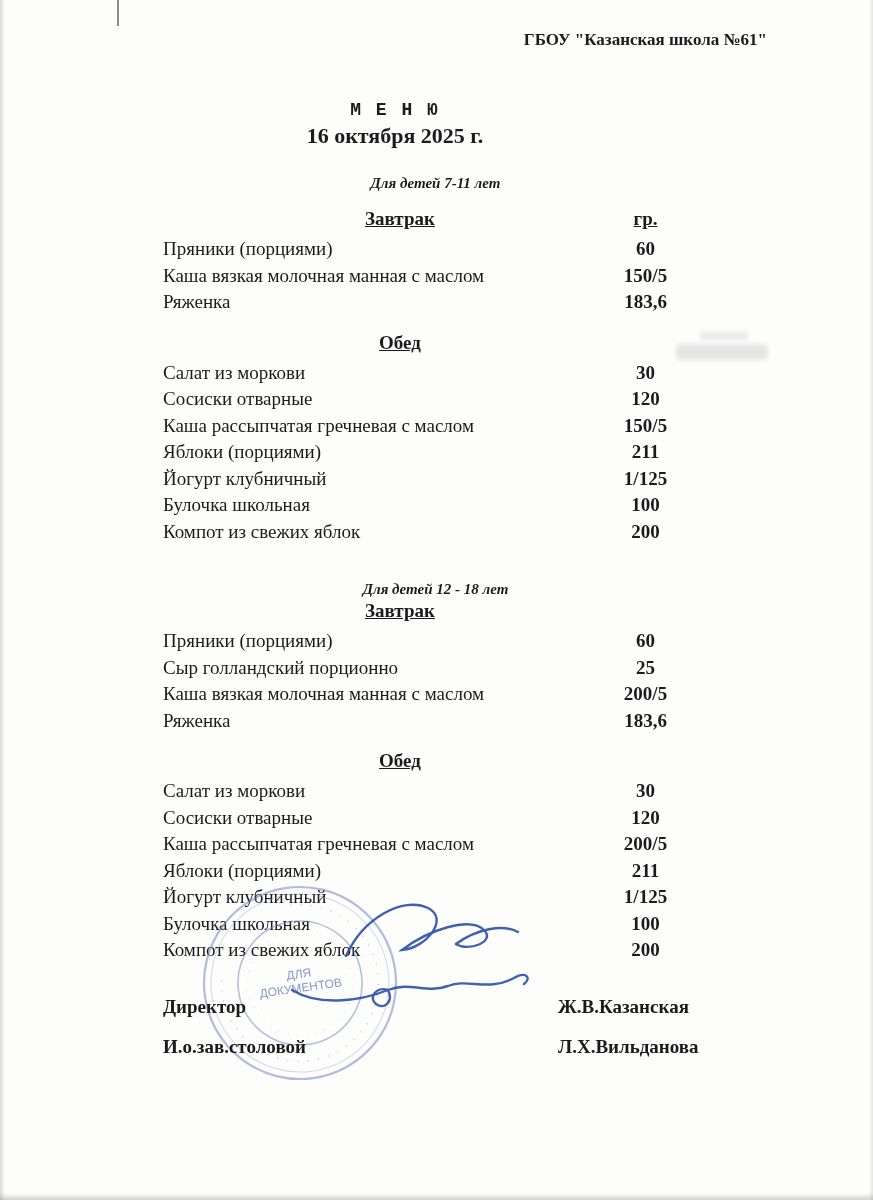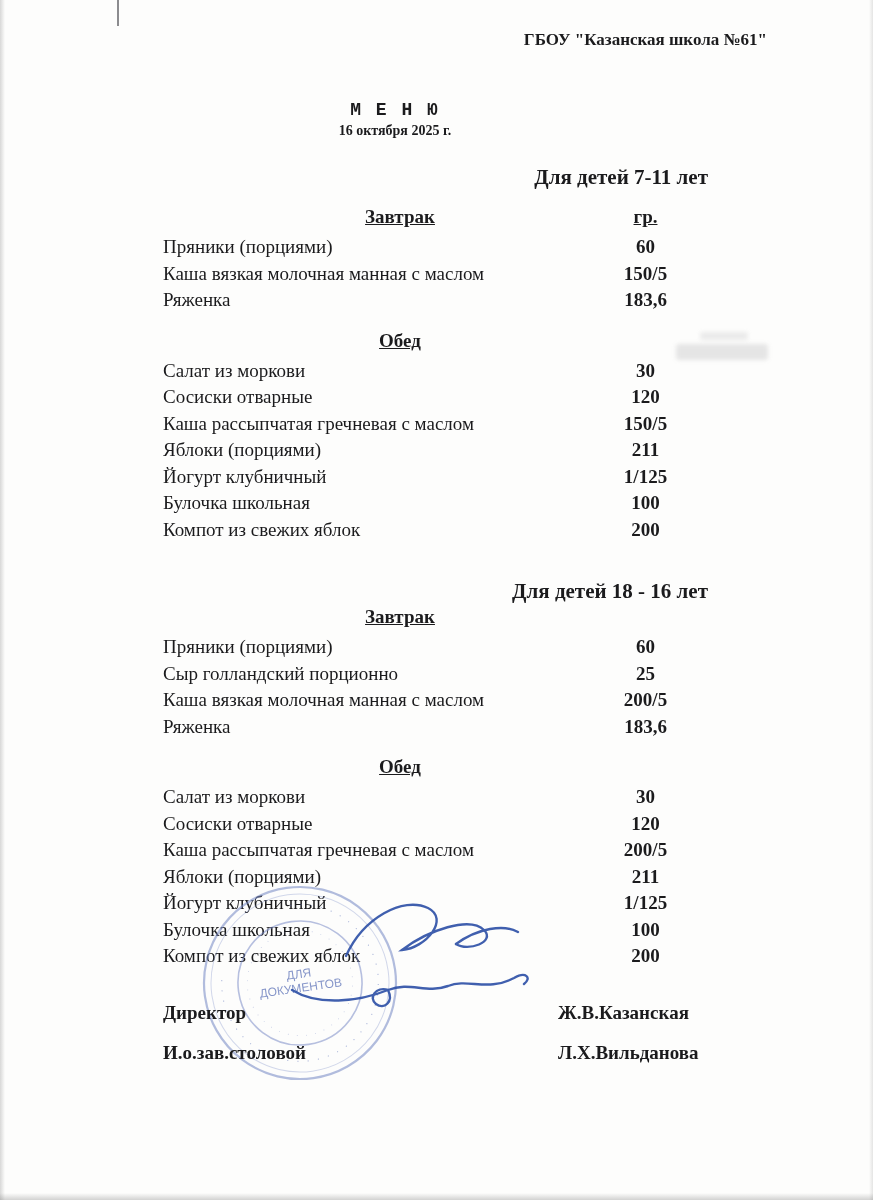"16 октября 2025 г." .doc-date { font-size: 14px -> 22px }
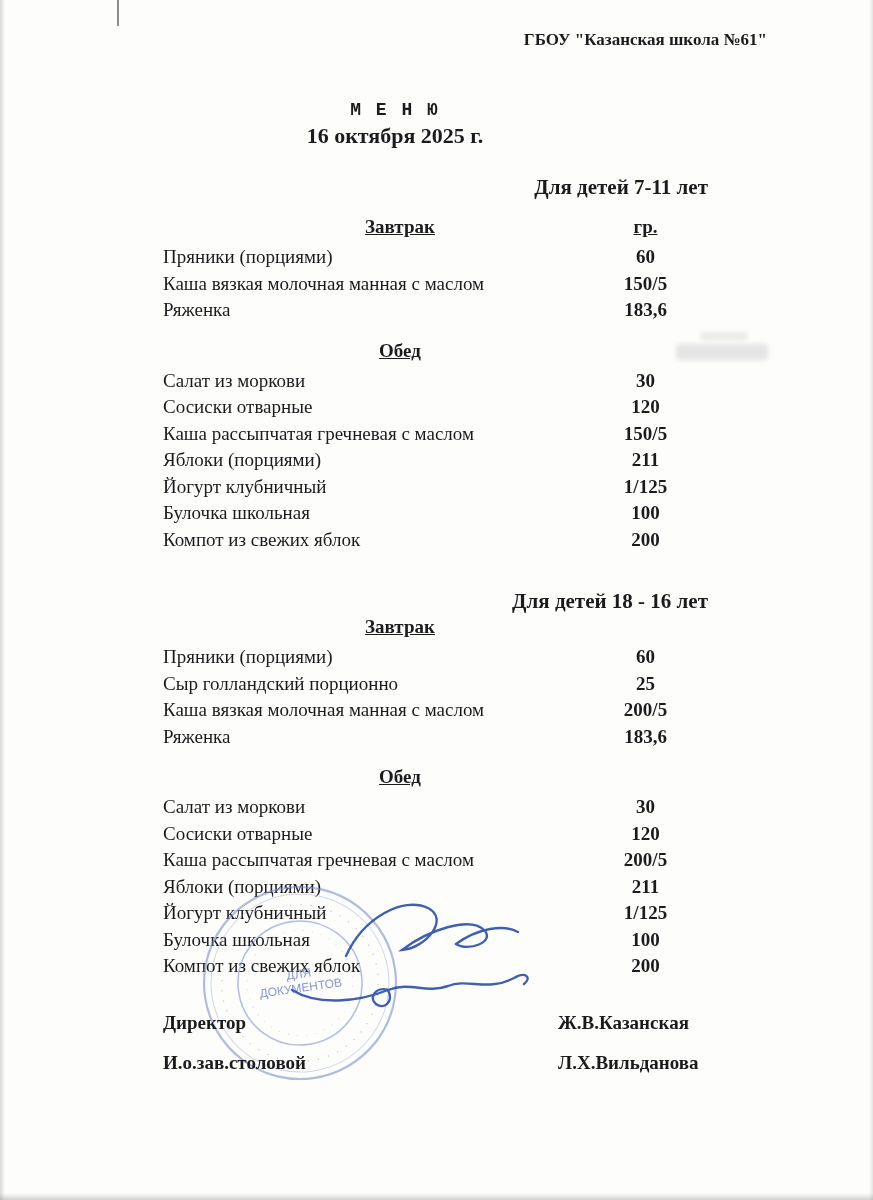"Для детей 7-11 лет" .age-title { font-size: 21px -> 15px; font-style: none -> italic; text-align: right -> center }
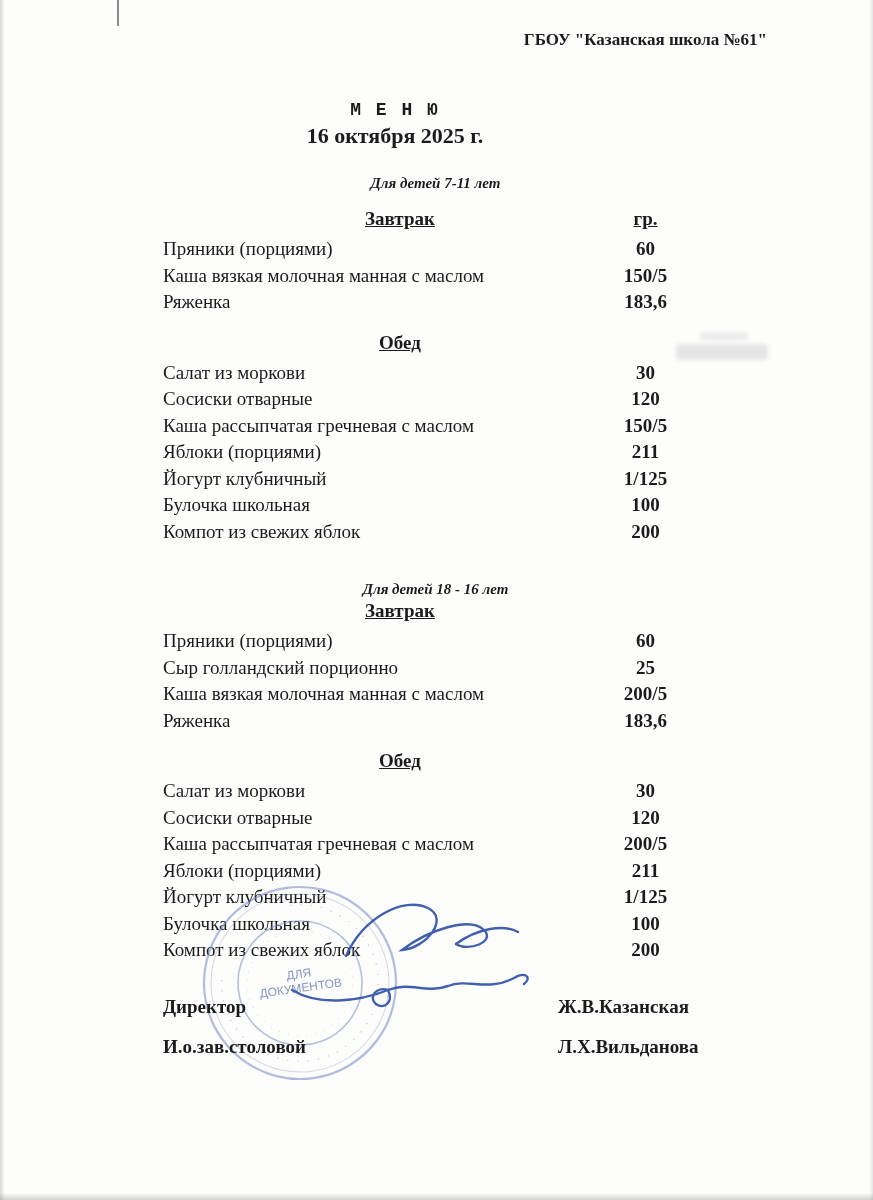"Для детей 18 - 16" div.age-title { text: 18 - 16 -> 12 - 18 }
